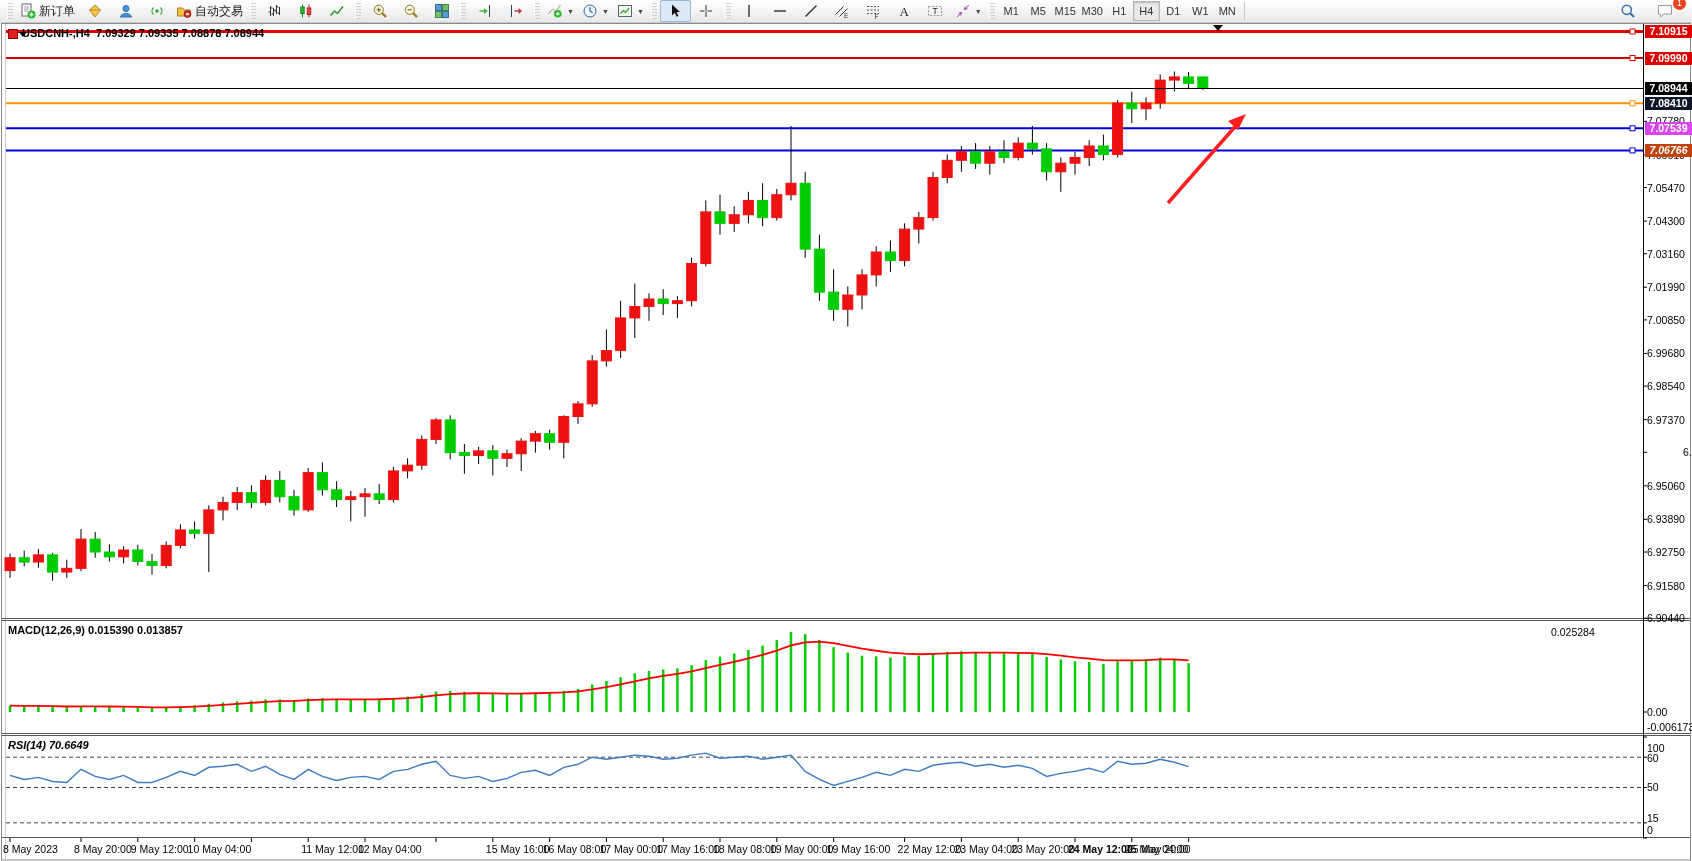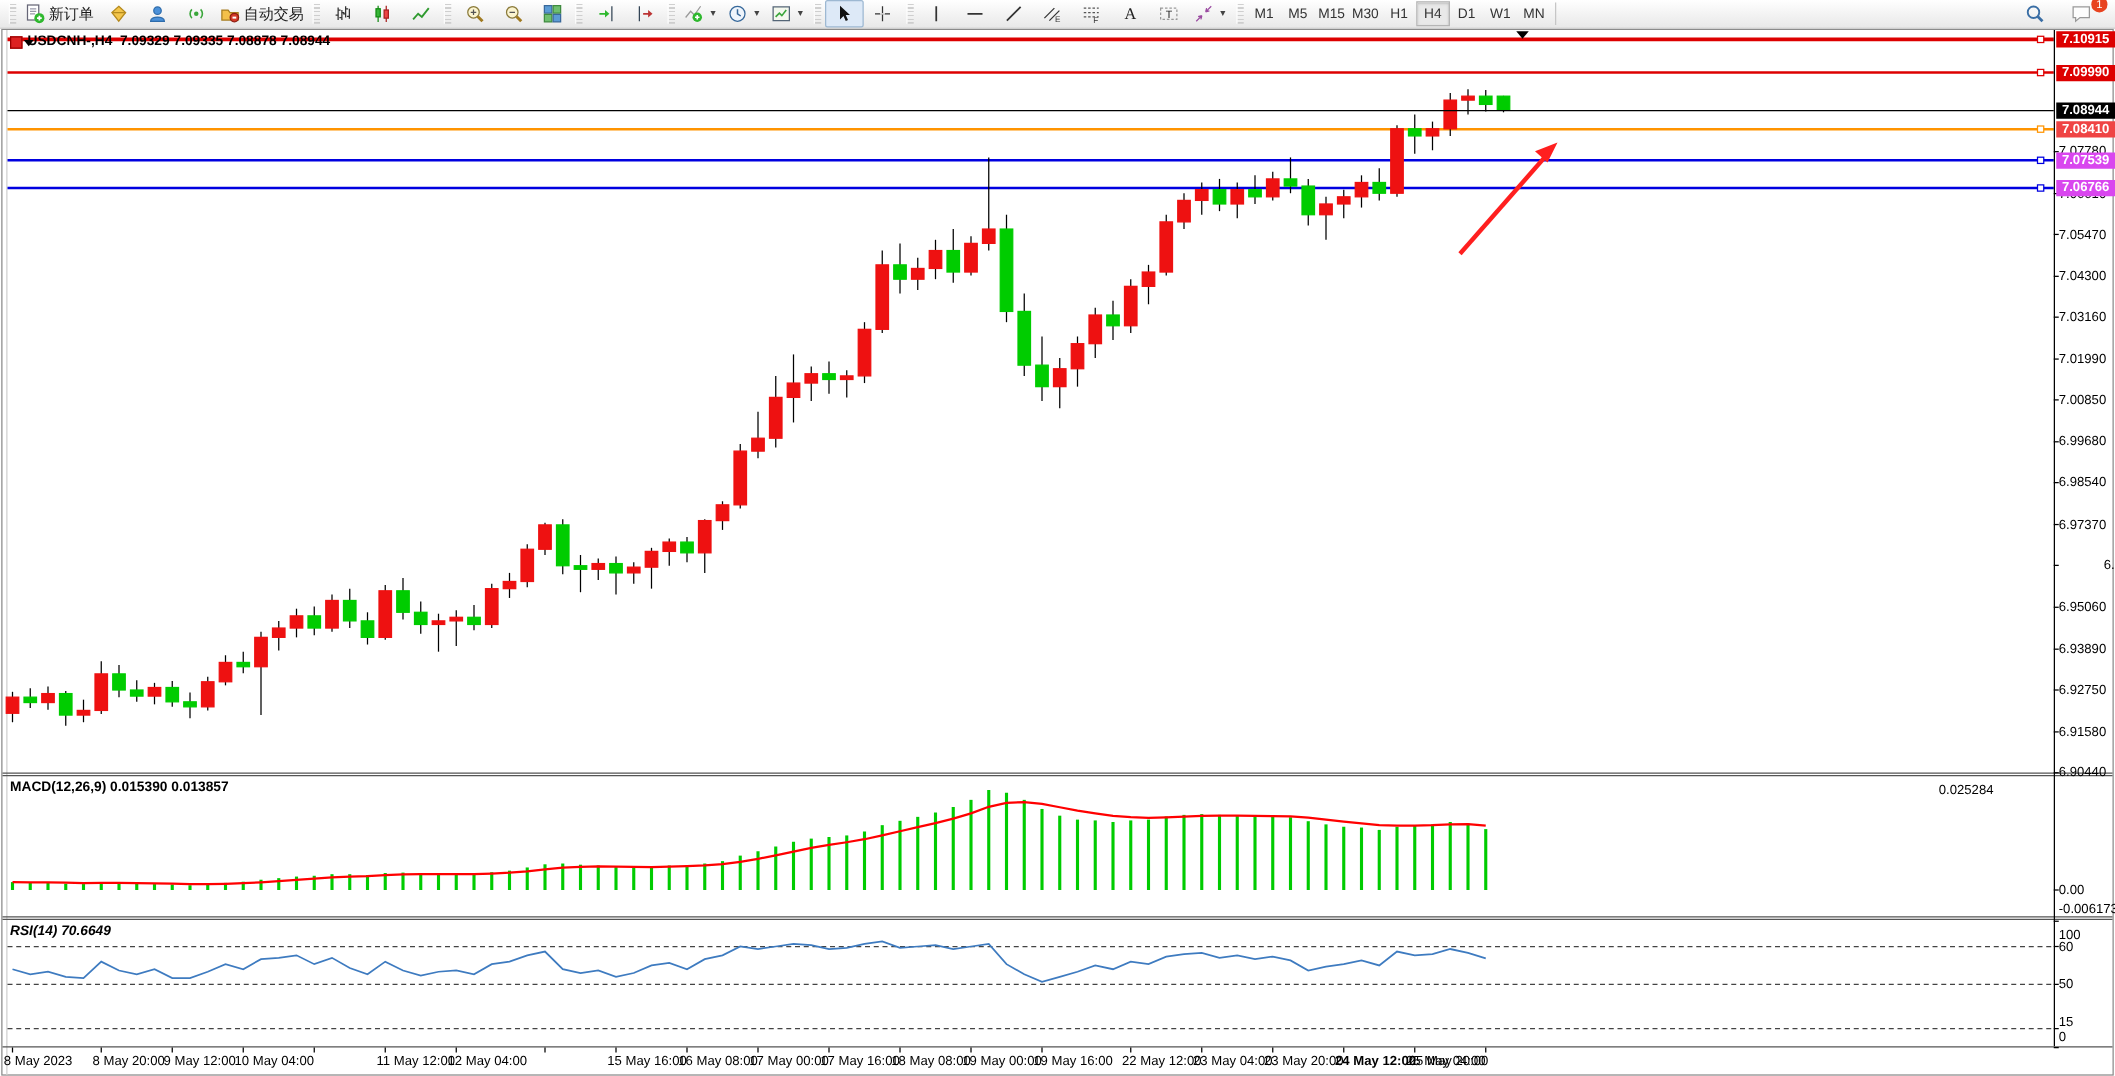"7.08410" div.pricebox { background: #ef4444 -> #0f172a }
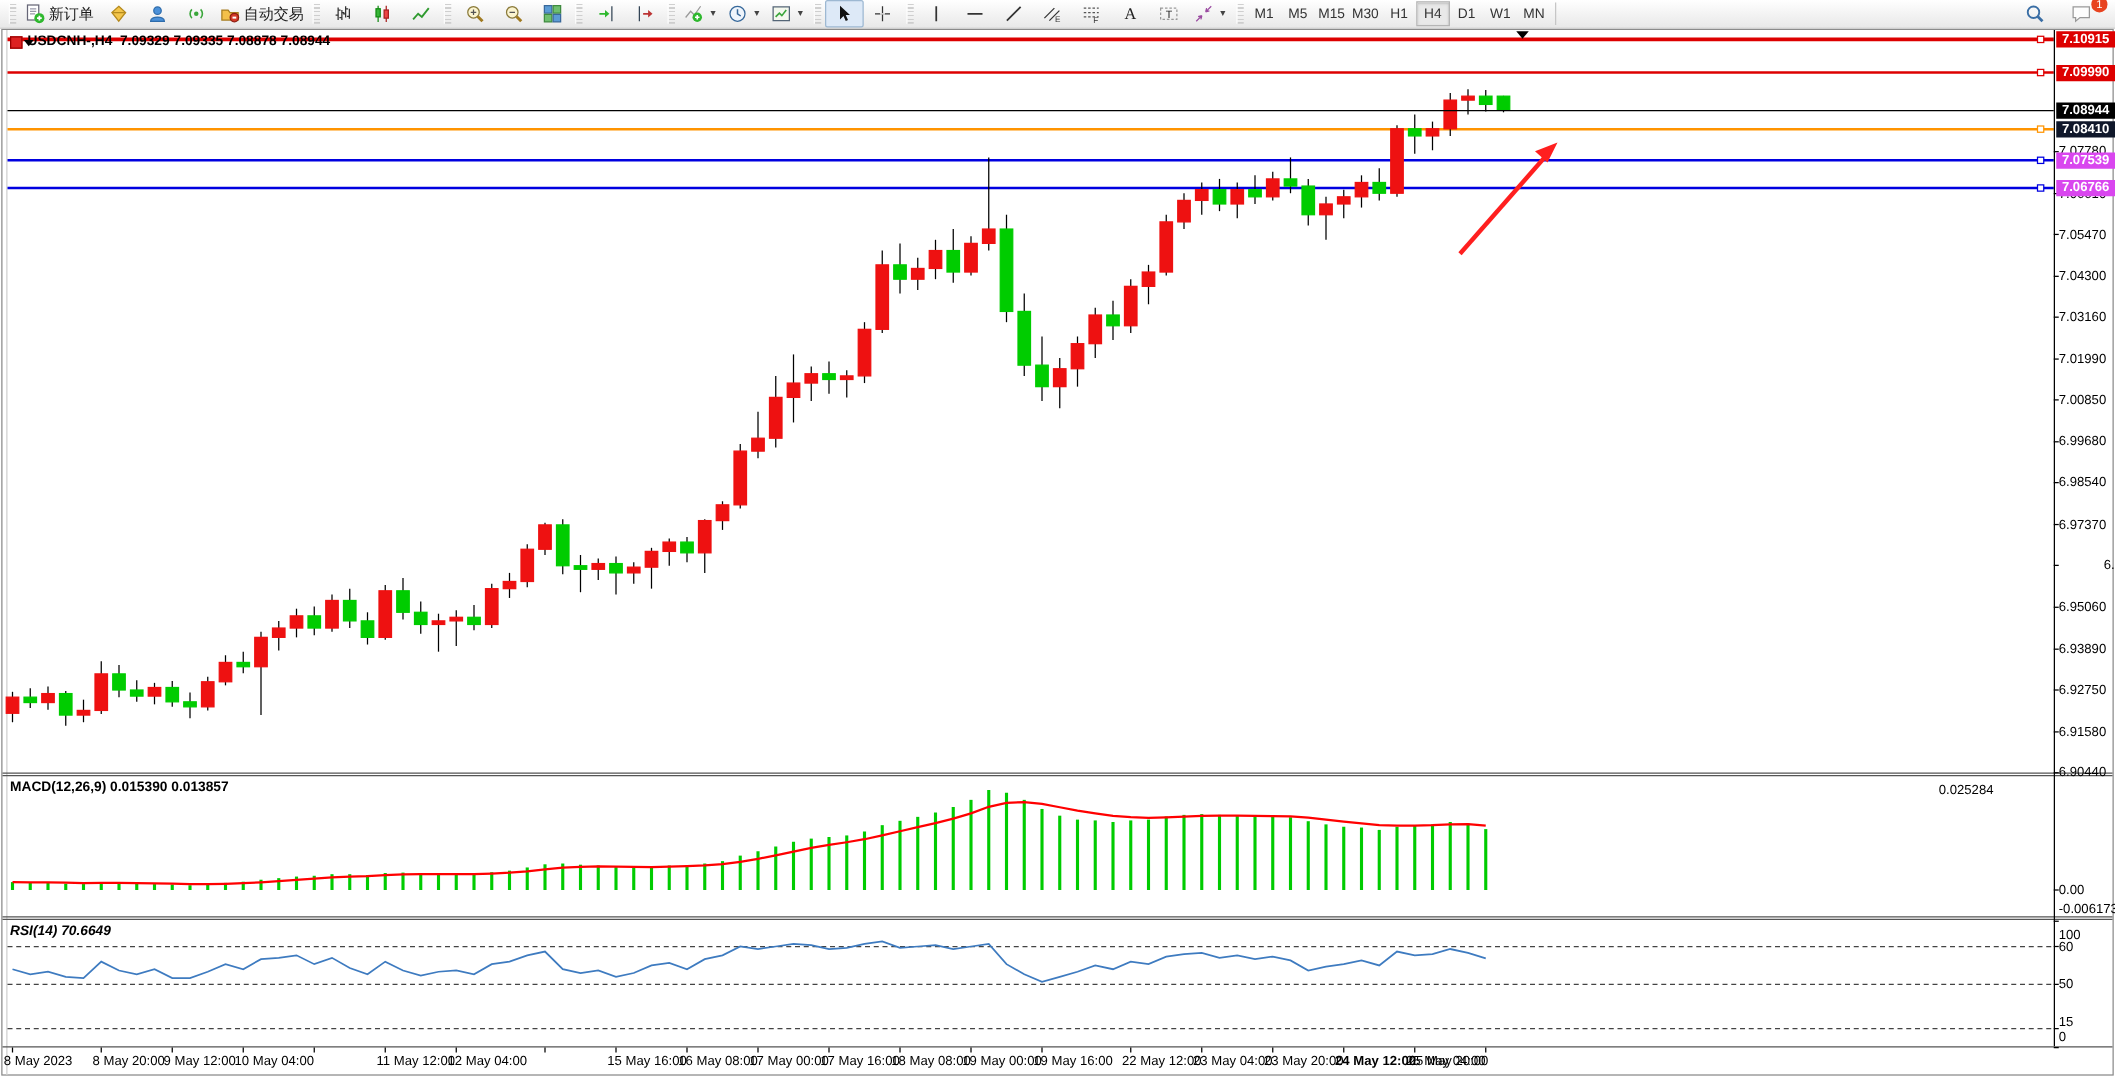"7.06766" div.pricebox { background: #d946ef -> #c2410c; font-style: none -> italic }
